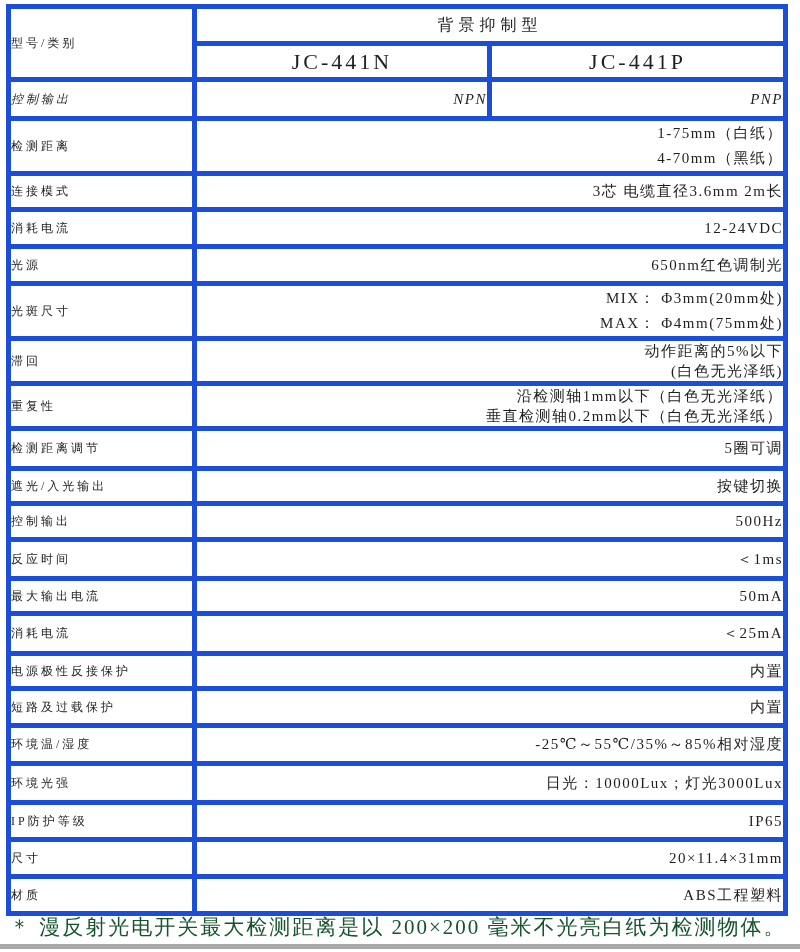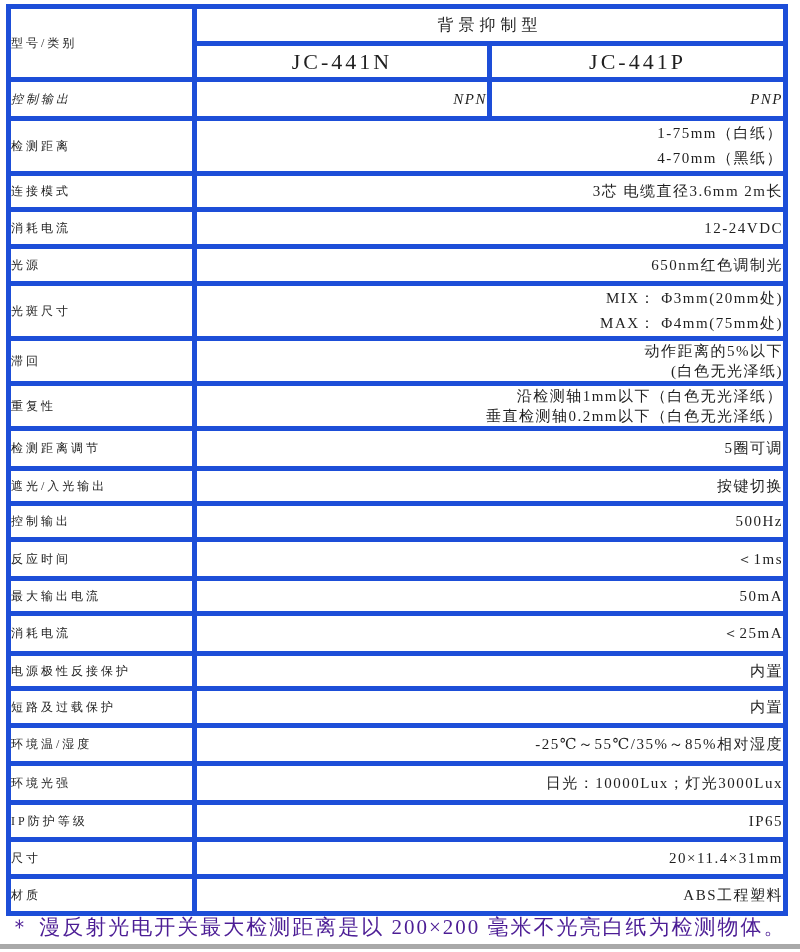"＊ 漫反射光电开关最大检测距离是以 200×200 毫米不光亮白纸为检测物体。" .footnote { color: #4c1d95 -> #14532d }
